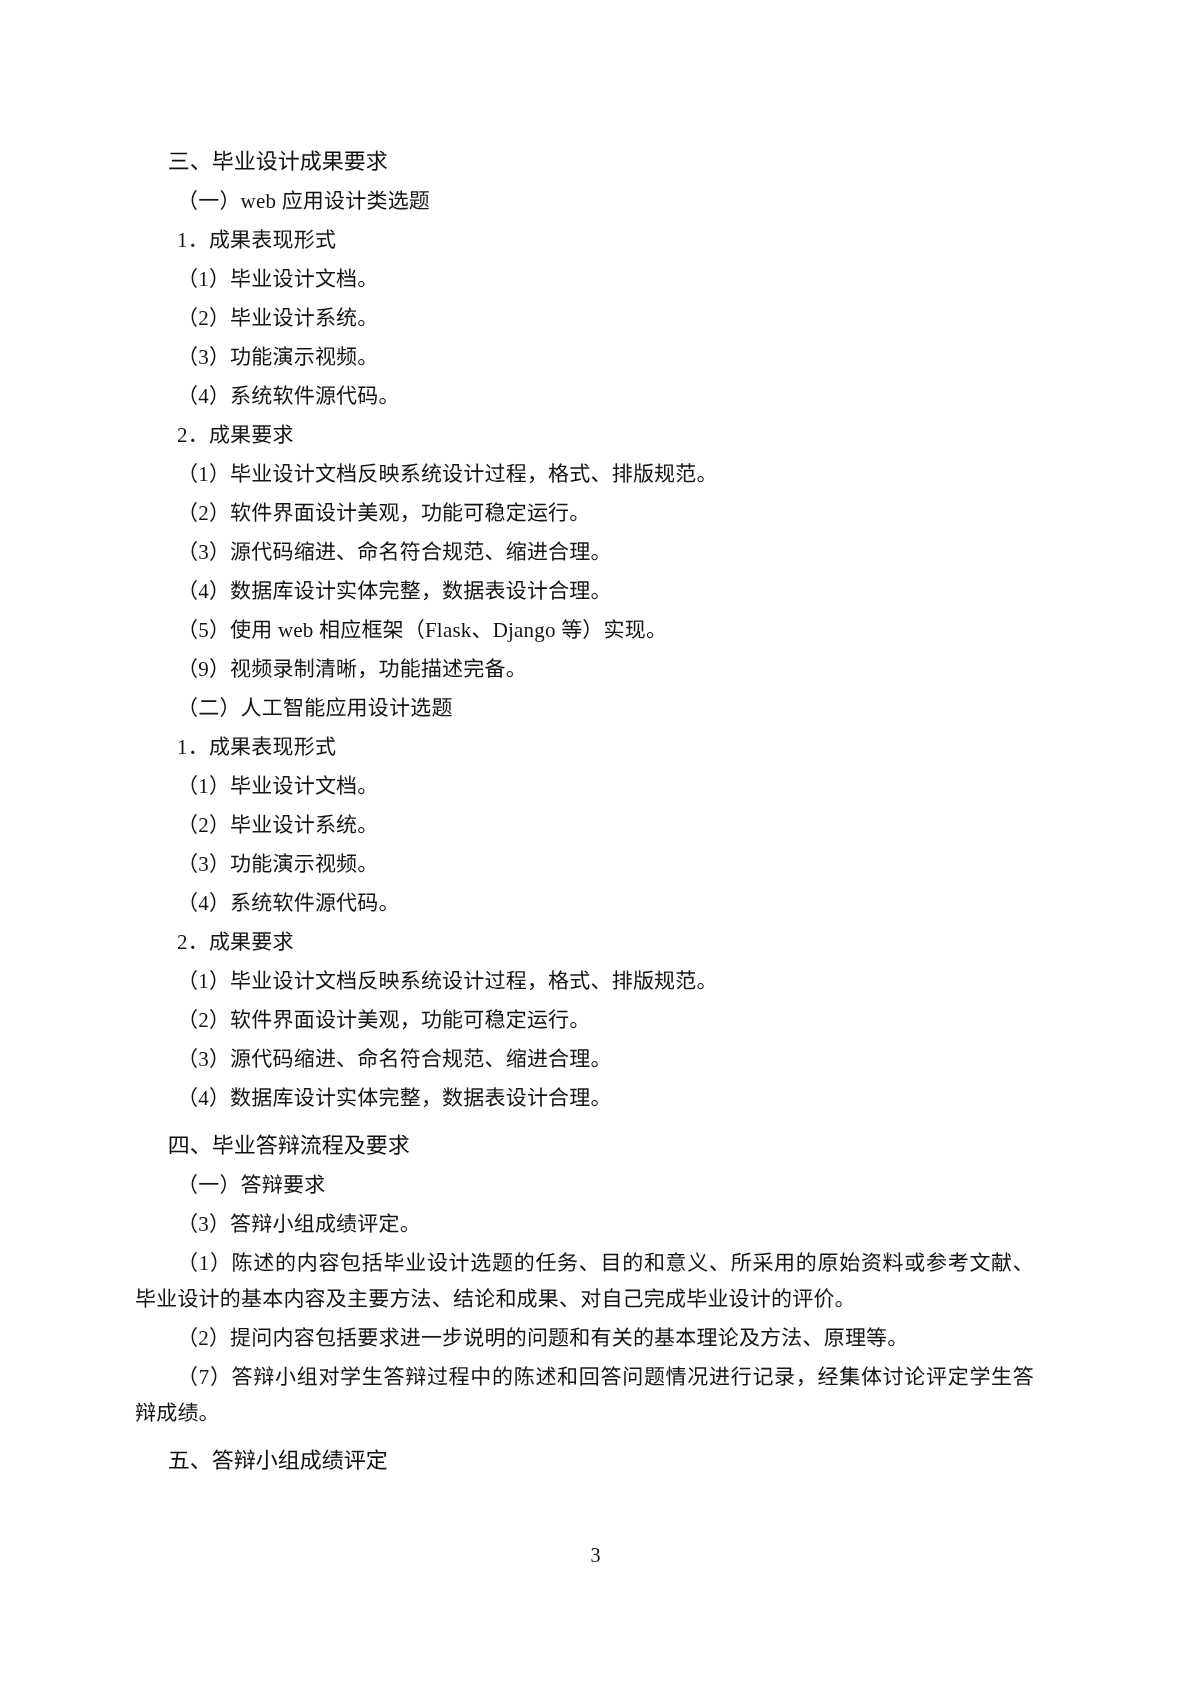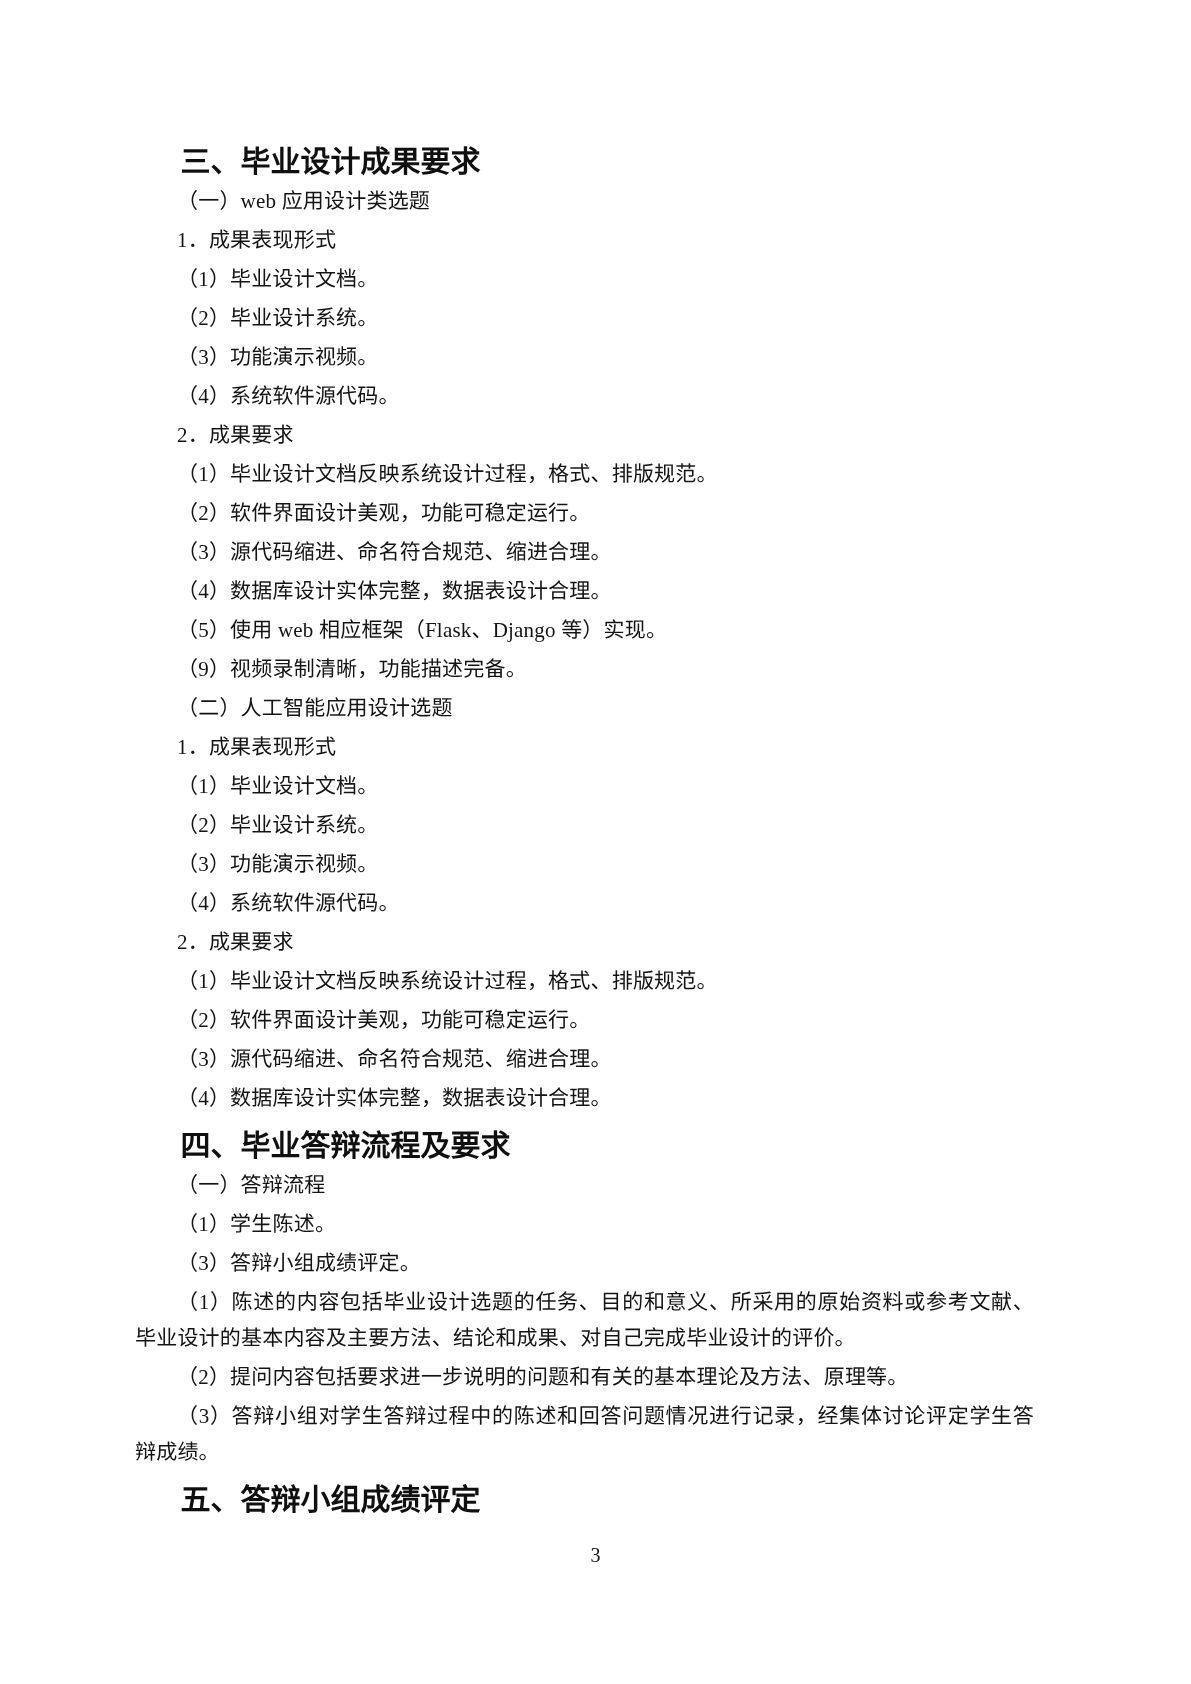"三、毕业设计成果要求" .heading { font-size: 30px -> 22px; font-weight: 700 -> 400 }
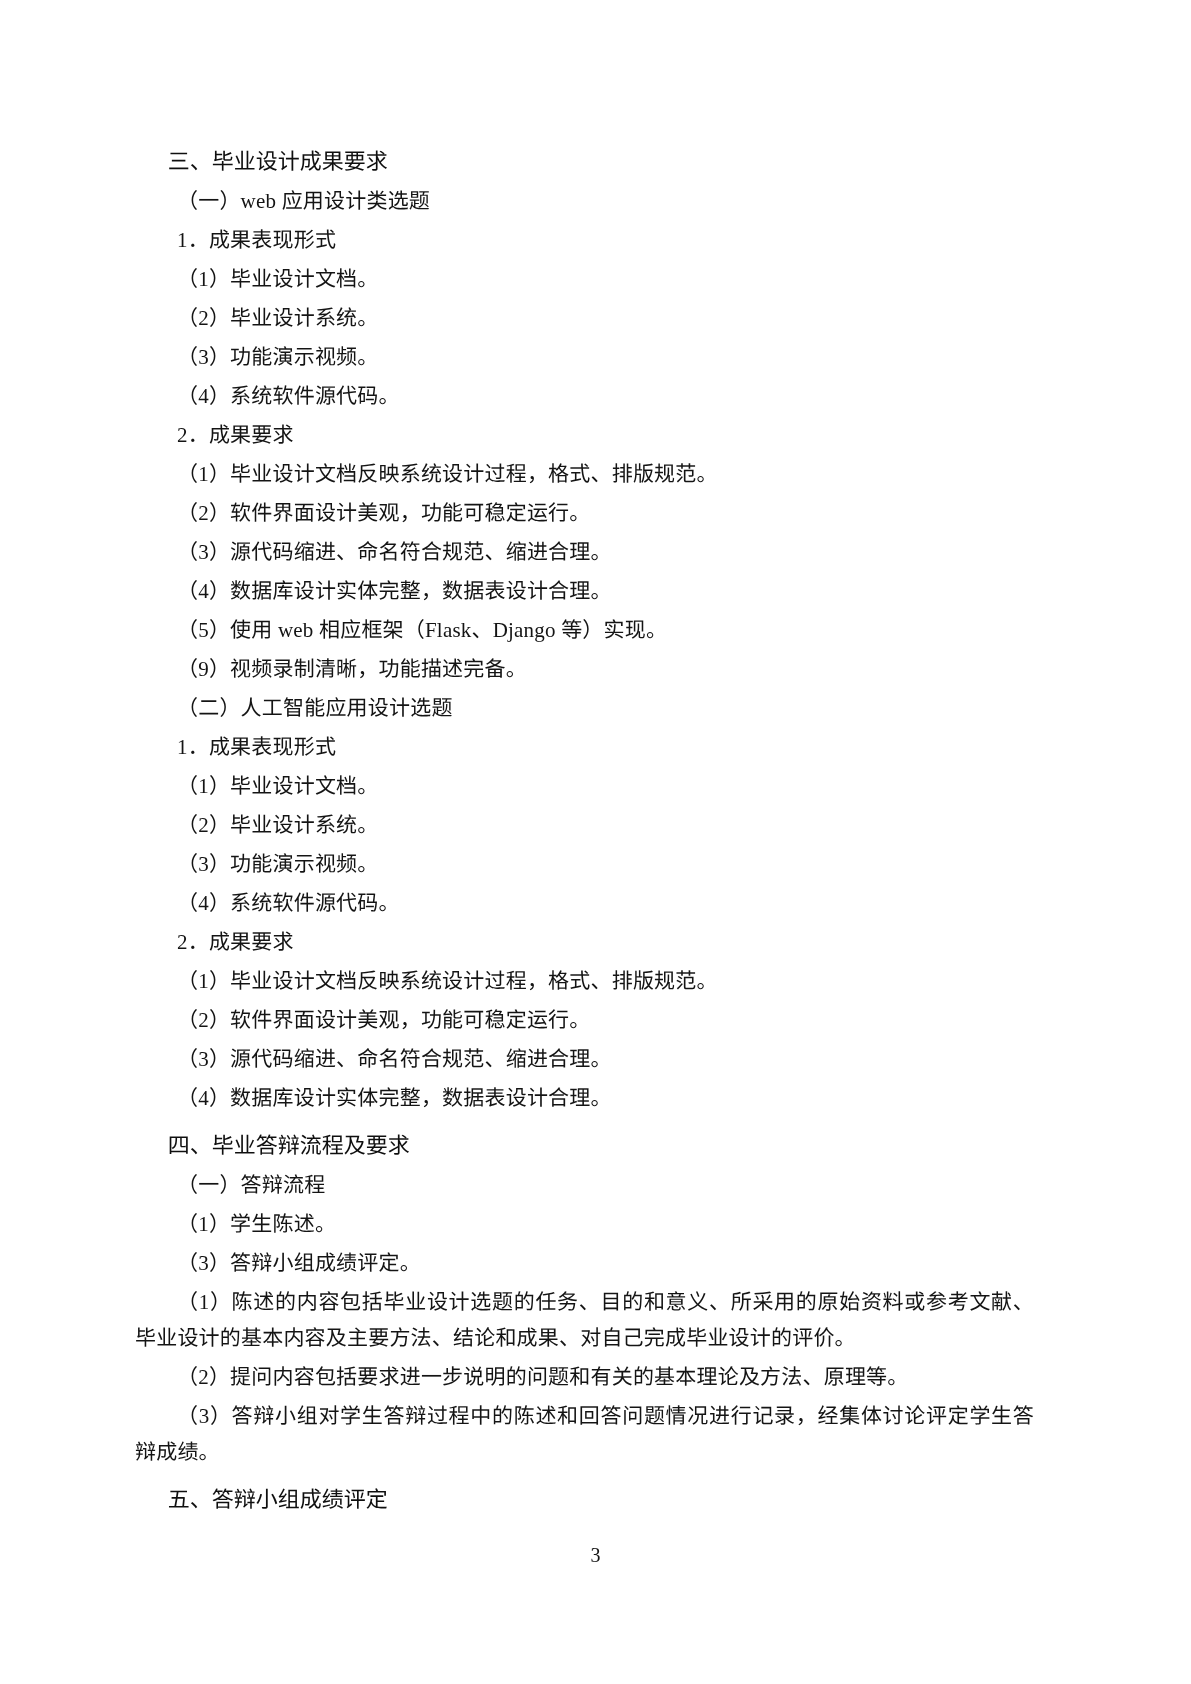"（一）答辩流程" p.para { text: 流程 -> 要求 }
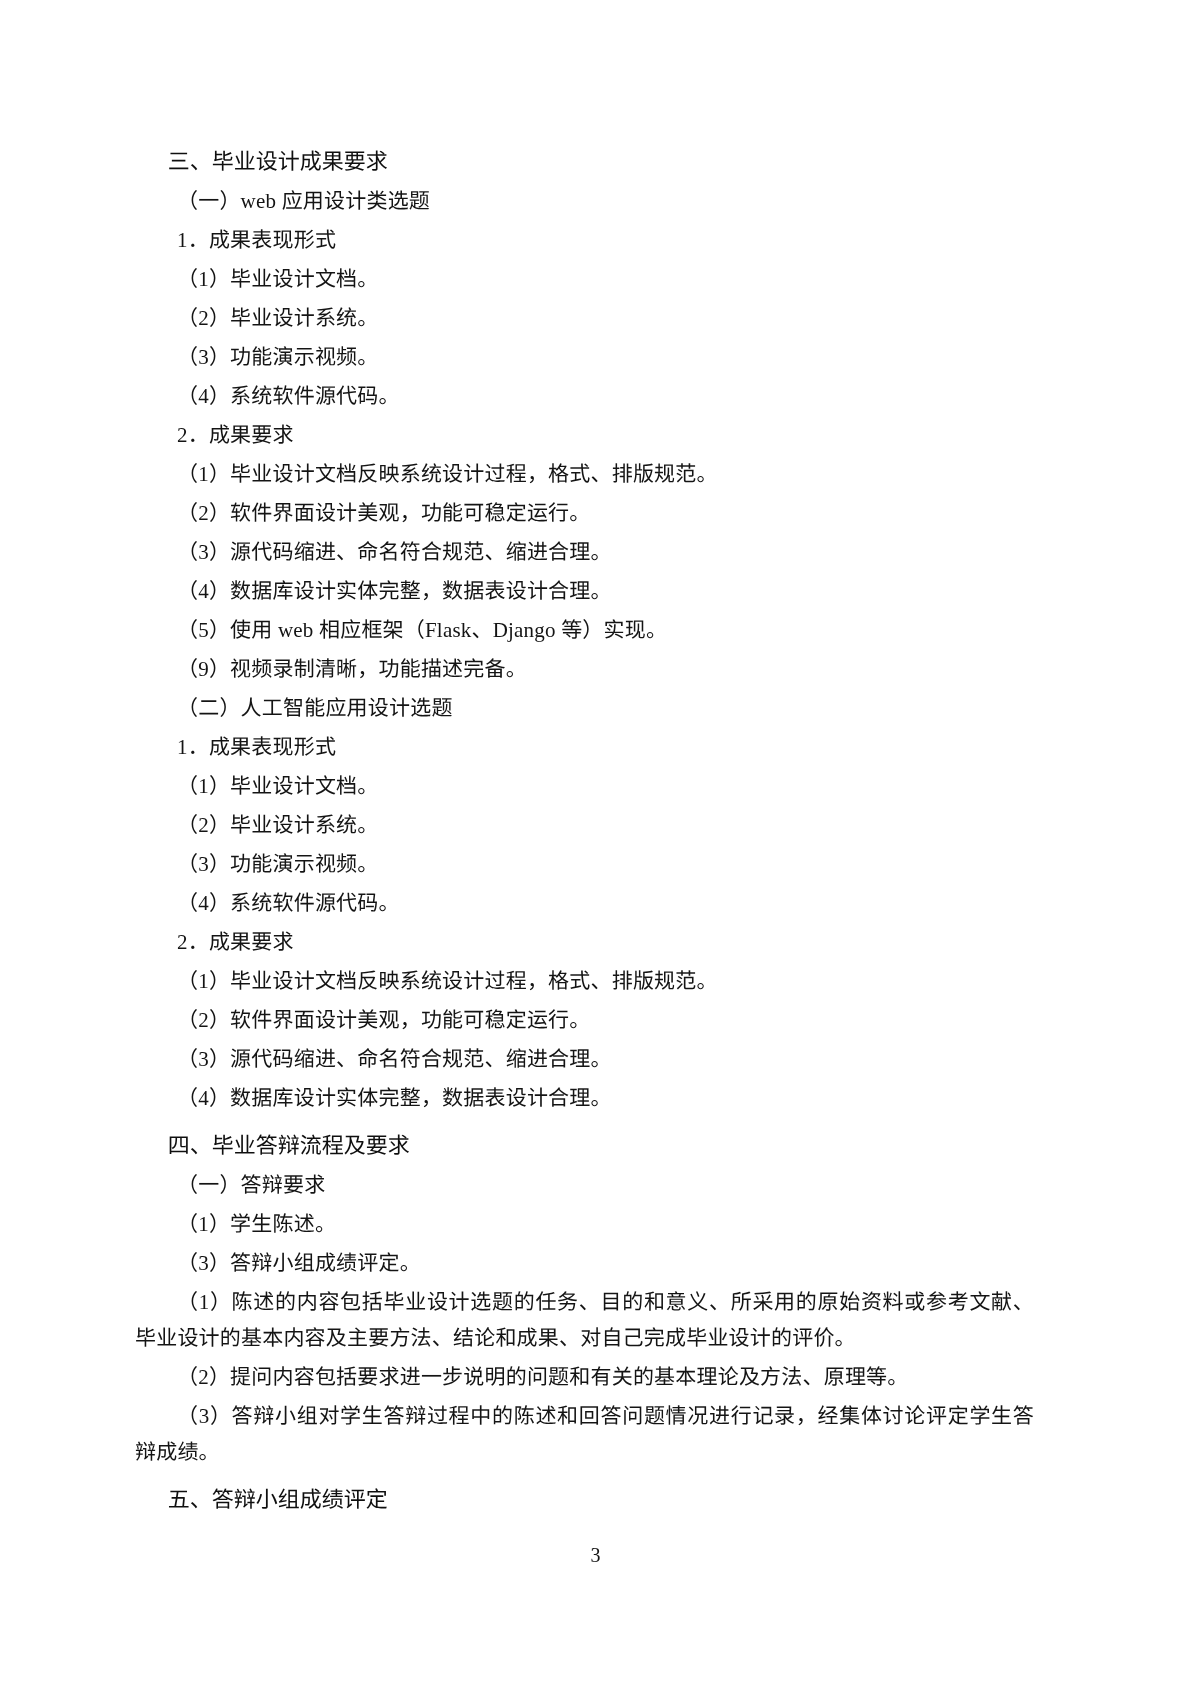"（1）学生陈述。" p.para { html: <p>（1）学生陈述。</p> -> none }
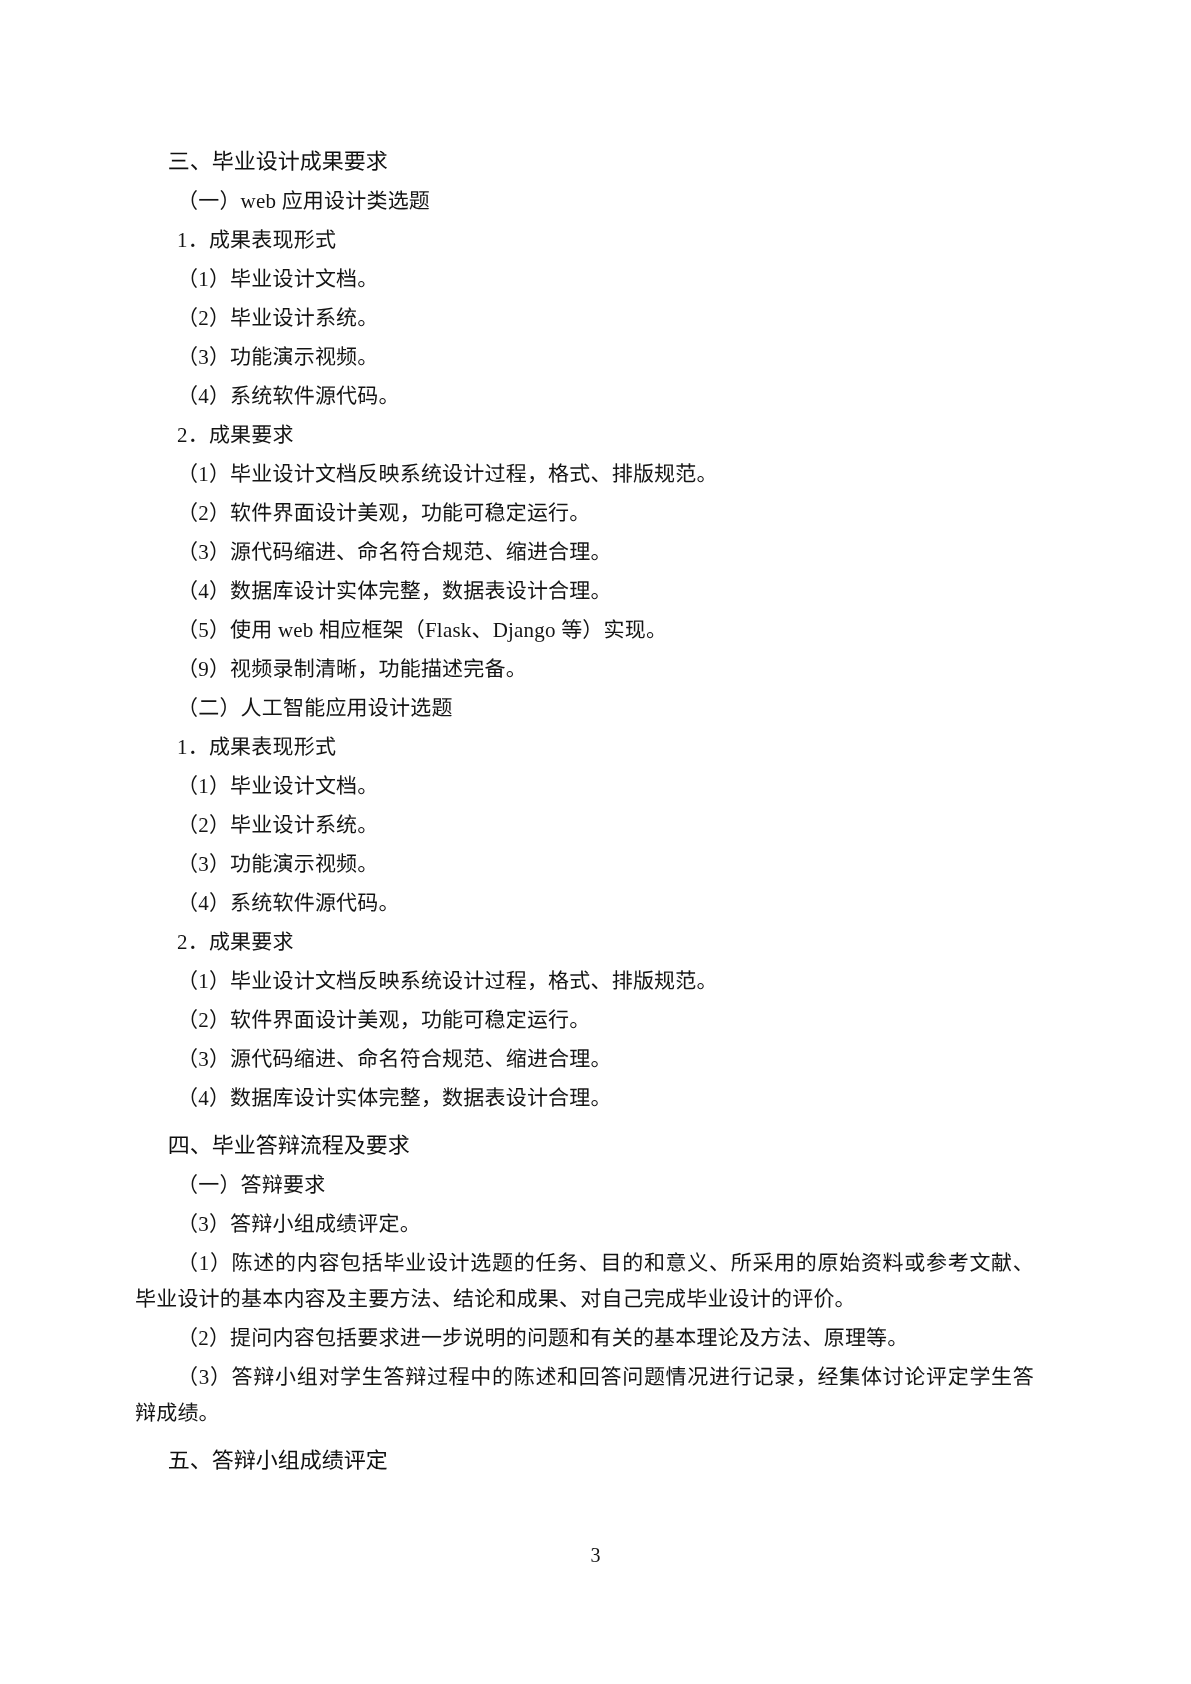"（3）答辩小组对学生答辩过程中的陈述和回答问题情况进行记录，经集体讨论评定学生答" p.para { text: 3 -> 7 }
